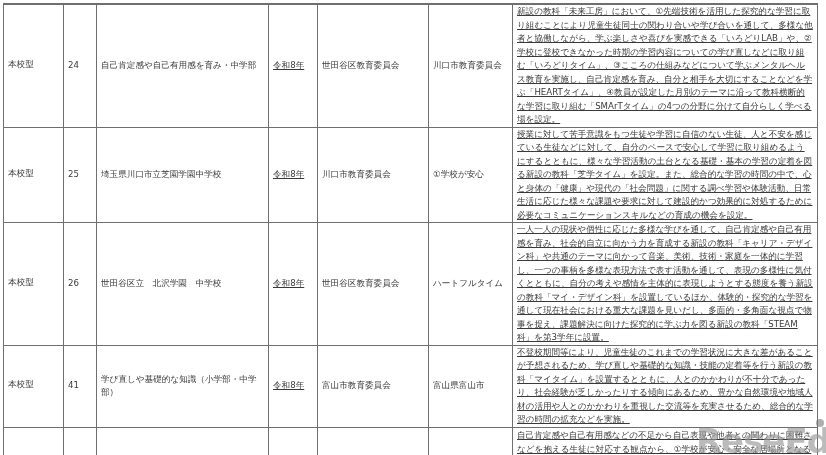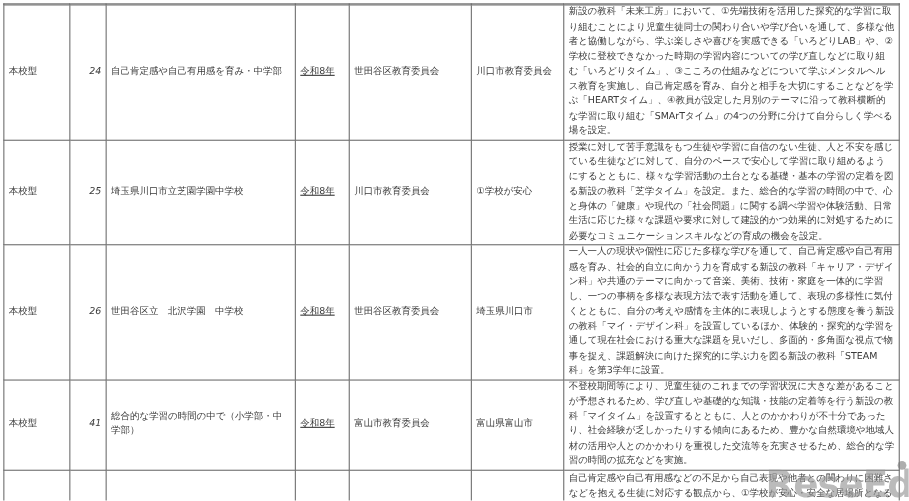"新設の教科「未来工房」において、①先端技術を活用した探究的な学習に取り組むことに" td.col-desc { text-decoration: none -> underline }
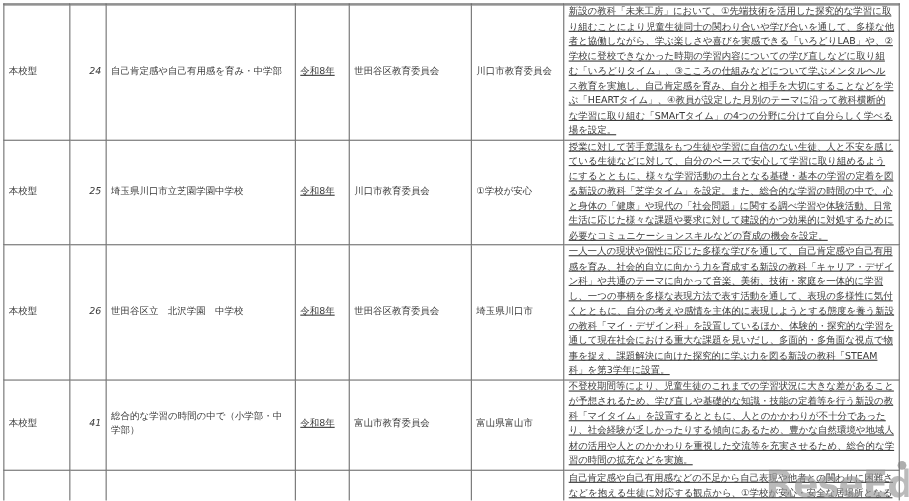"24" td.col-no { font-style: italic -> none; text-align: right -> left }
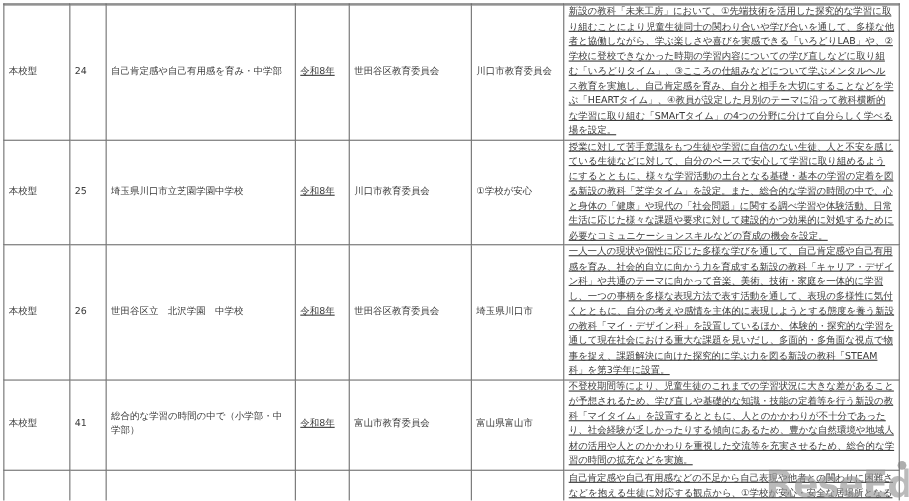"埼玉県川口市" td.col-loc { text: 埼玉県川口市 -> ハートフルタイム }
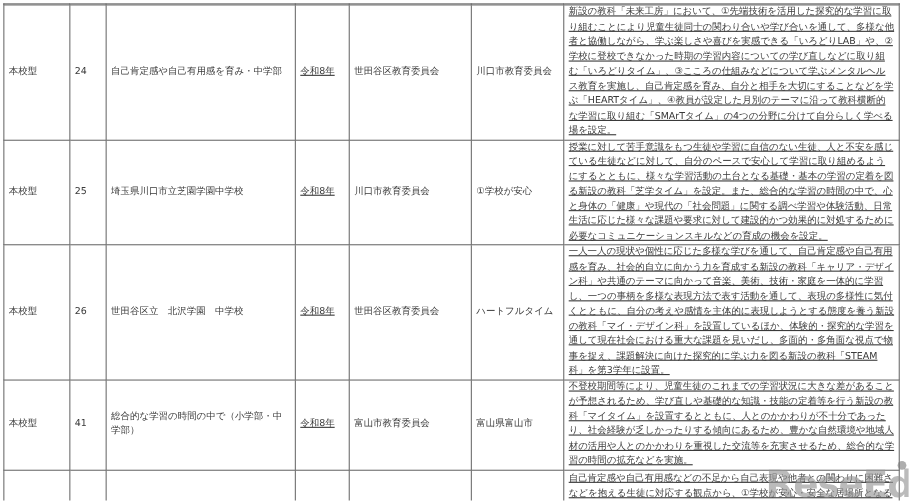"総合的な学習の時間の中で（小学部・中学部）" td.col-name { text: 総合的な学習の時間の中で -> 学び直しや基礎的な知識 }
